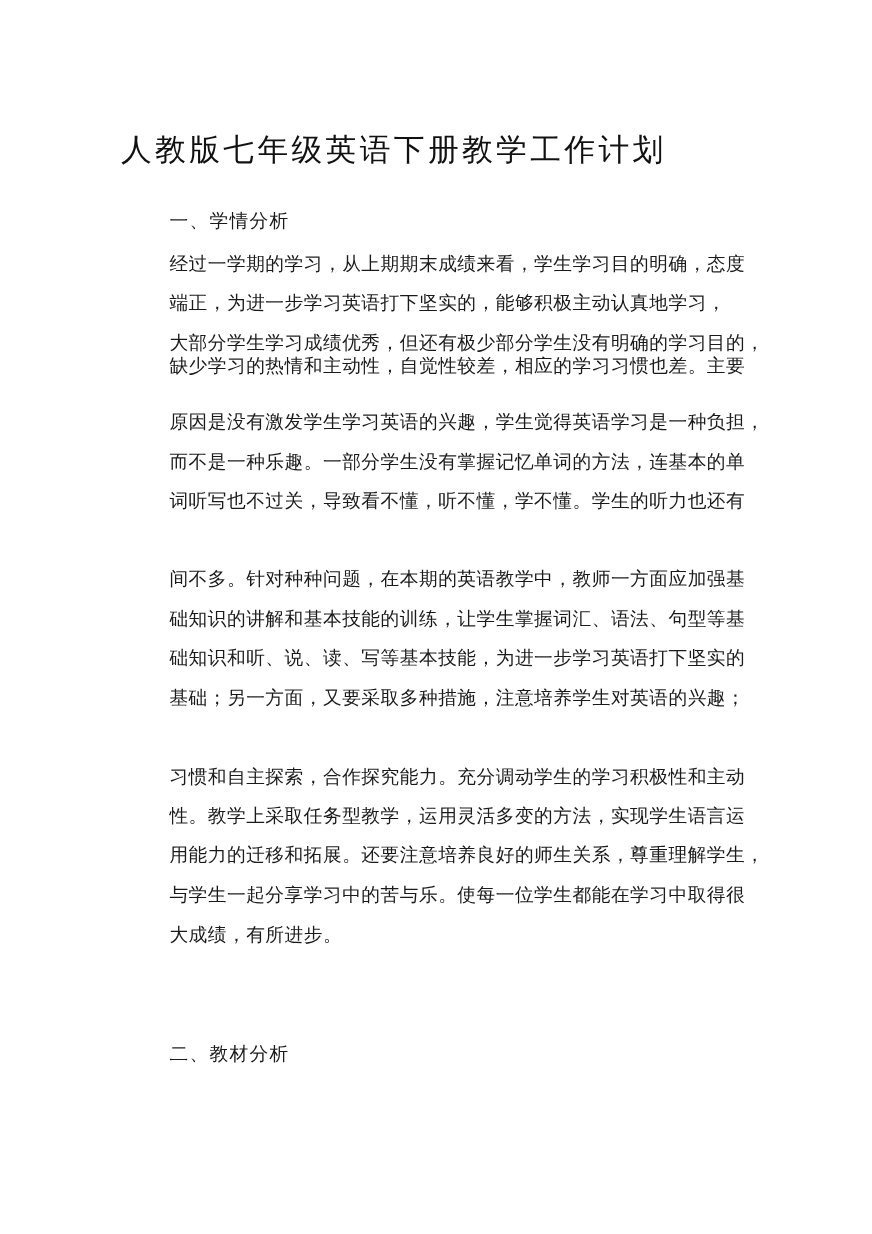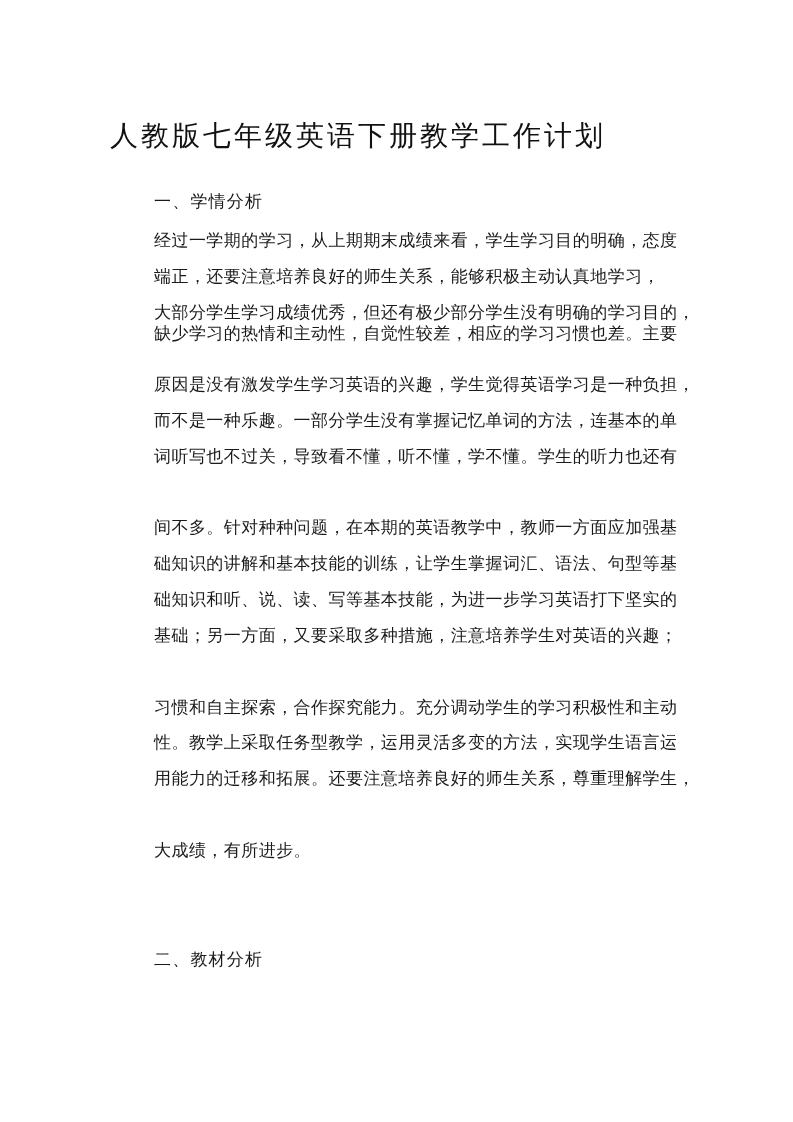"端正，还要注意培养良好的师生关系，能够积极主动认真地学习，" div.line { text: 还要注意培养良好的师生关系 -> 为进一步学习英语打下坚实的 }
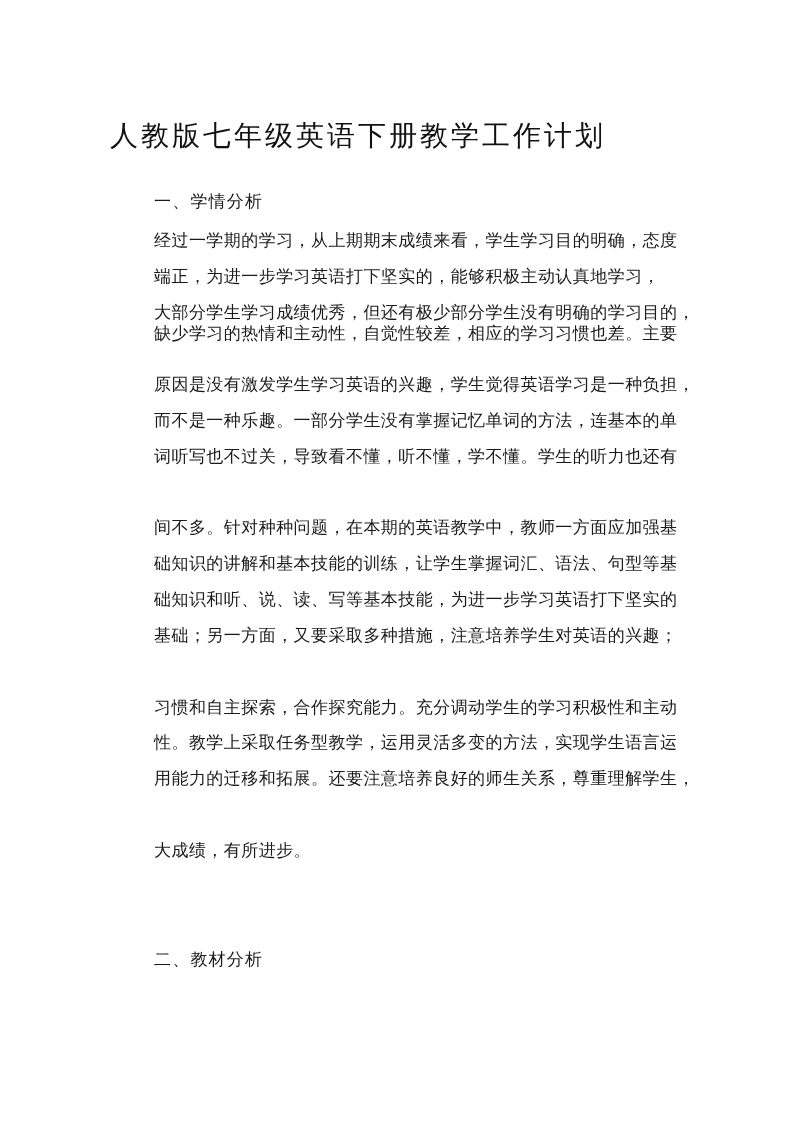"与学生一起分享学习中的苦与乐。使每一位学生都能在学习中取得很" div.line { html: none -> <div>与学生一起分享学习中的苦与乐。使每一位学生都能在学习中取得很</div> }
